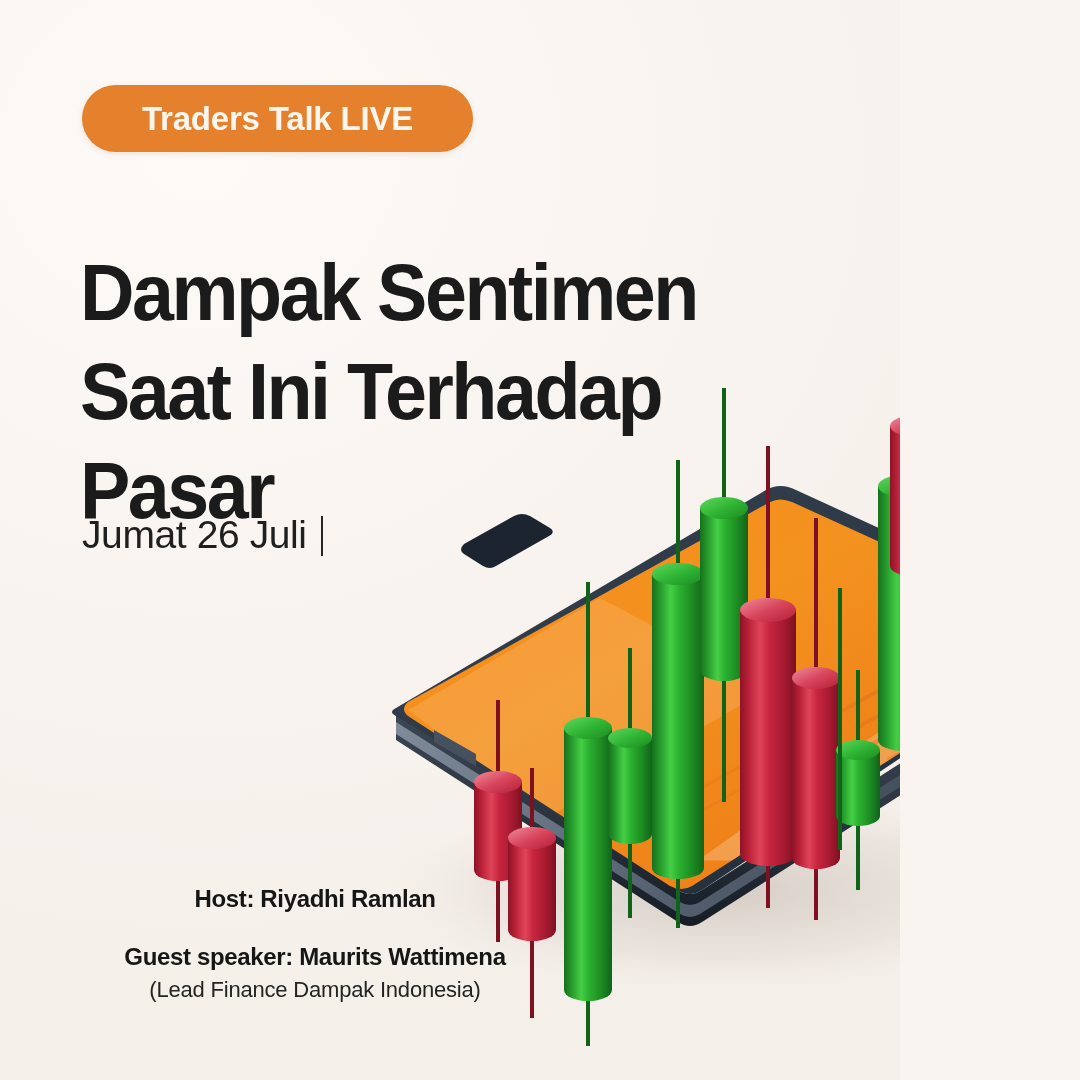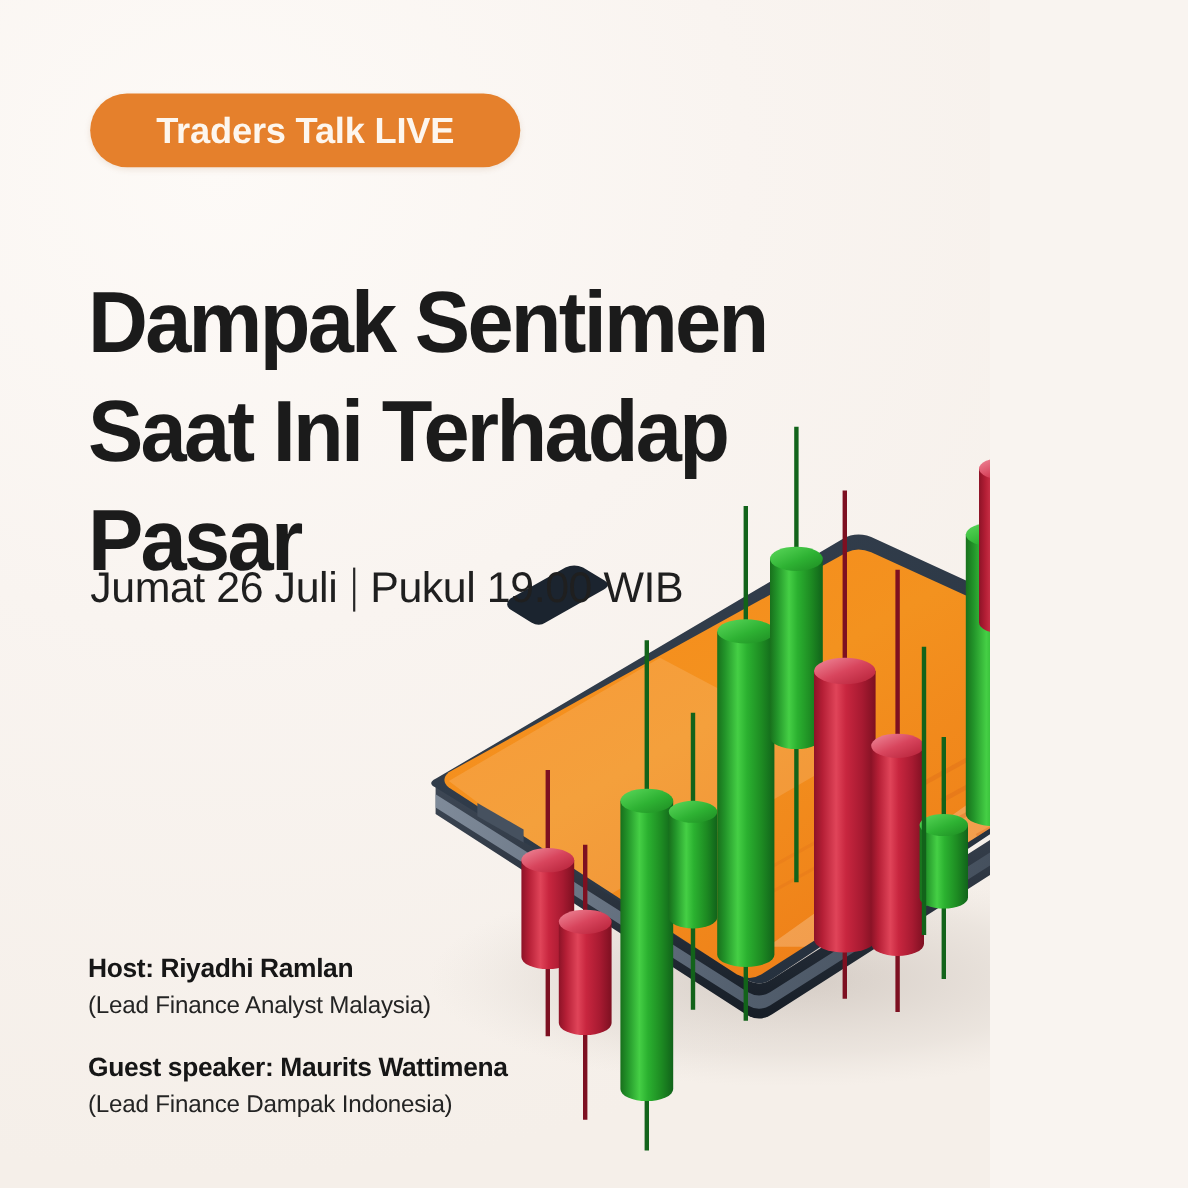"Pukul 19.00 WIB" span { html: <span>Pukul 19.00 WIB</span> -> none }
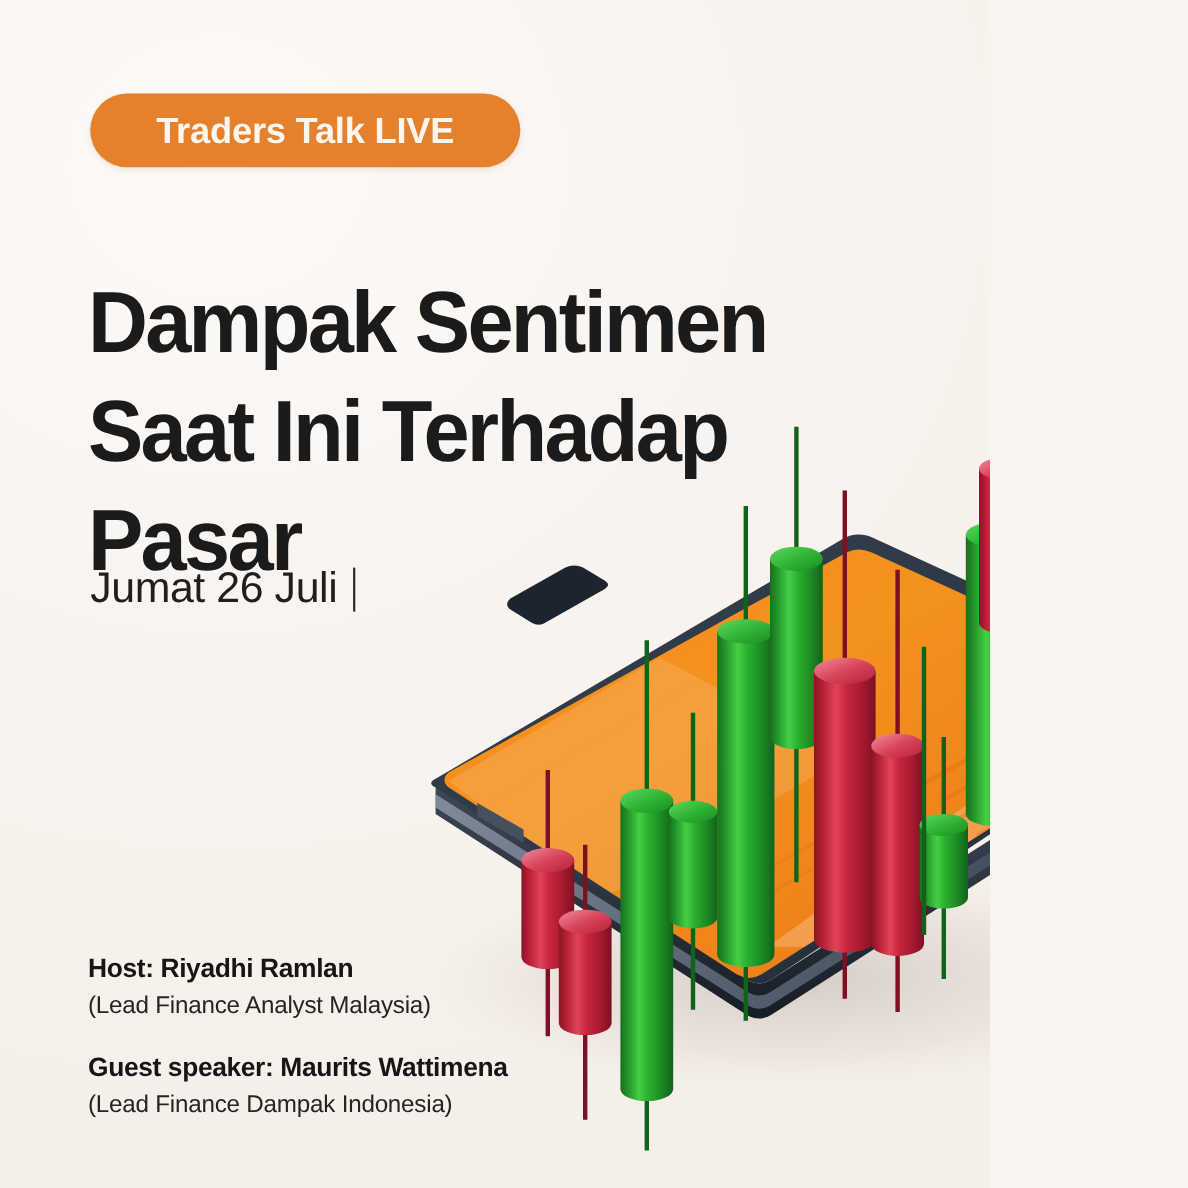"Host: Riyadhi Ramlan" .credits { text-align: none -> center; top: 866px -> 884px }
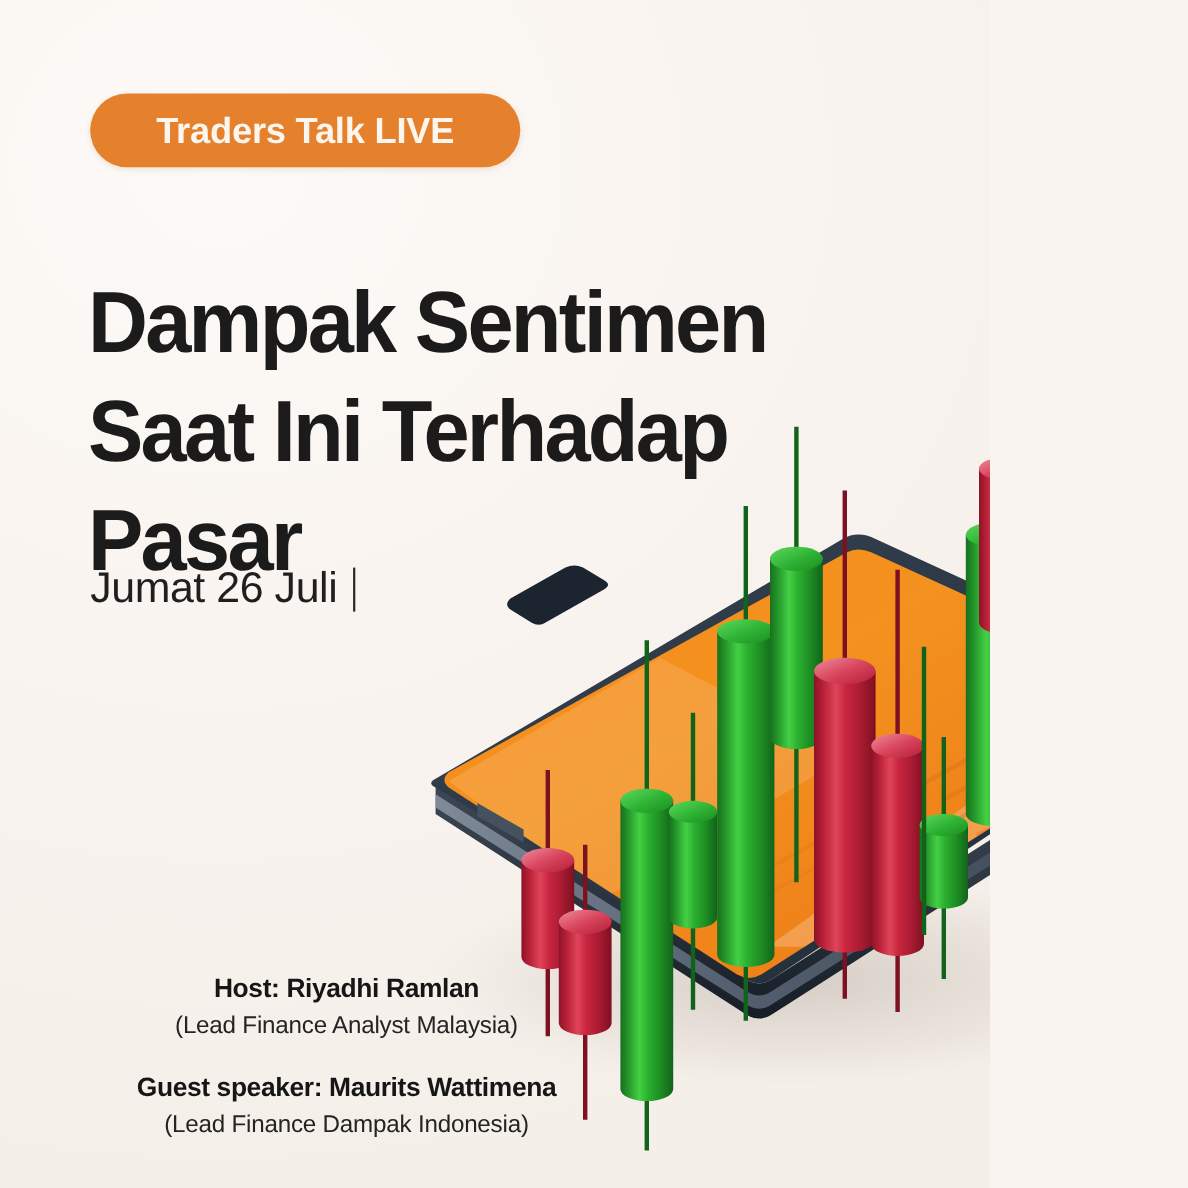"(Lead Finance Analyst Malaysia)" div.credit-role { html: <div>(Lead Finance Analyst Malaysia)</div> -> none }
